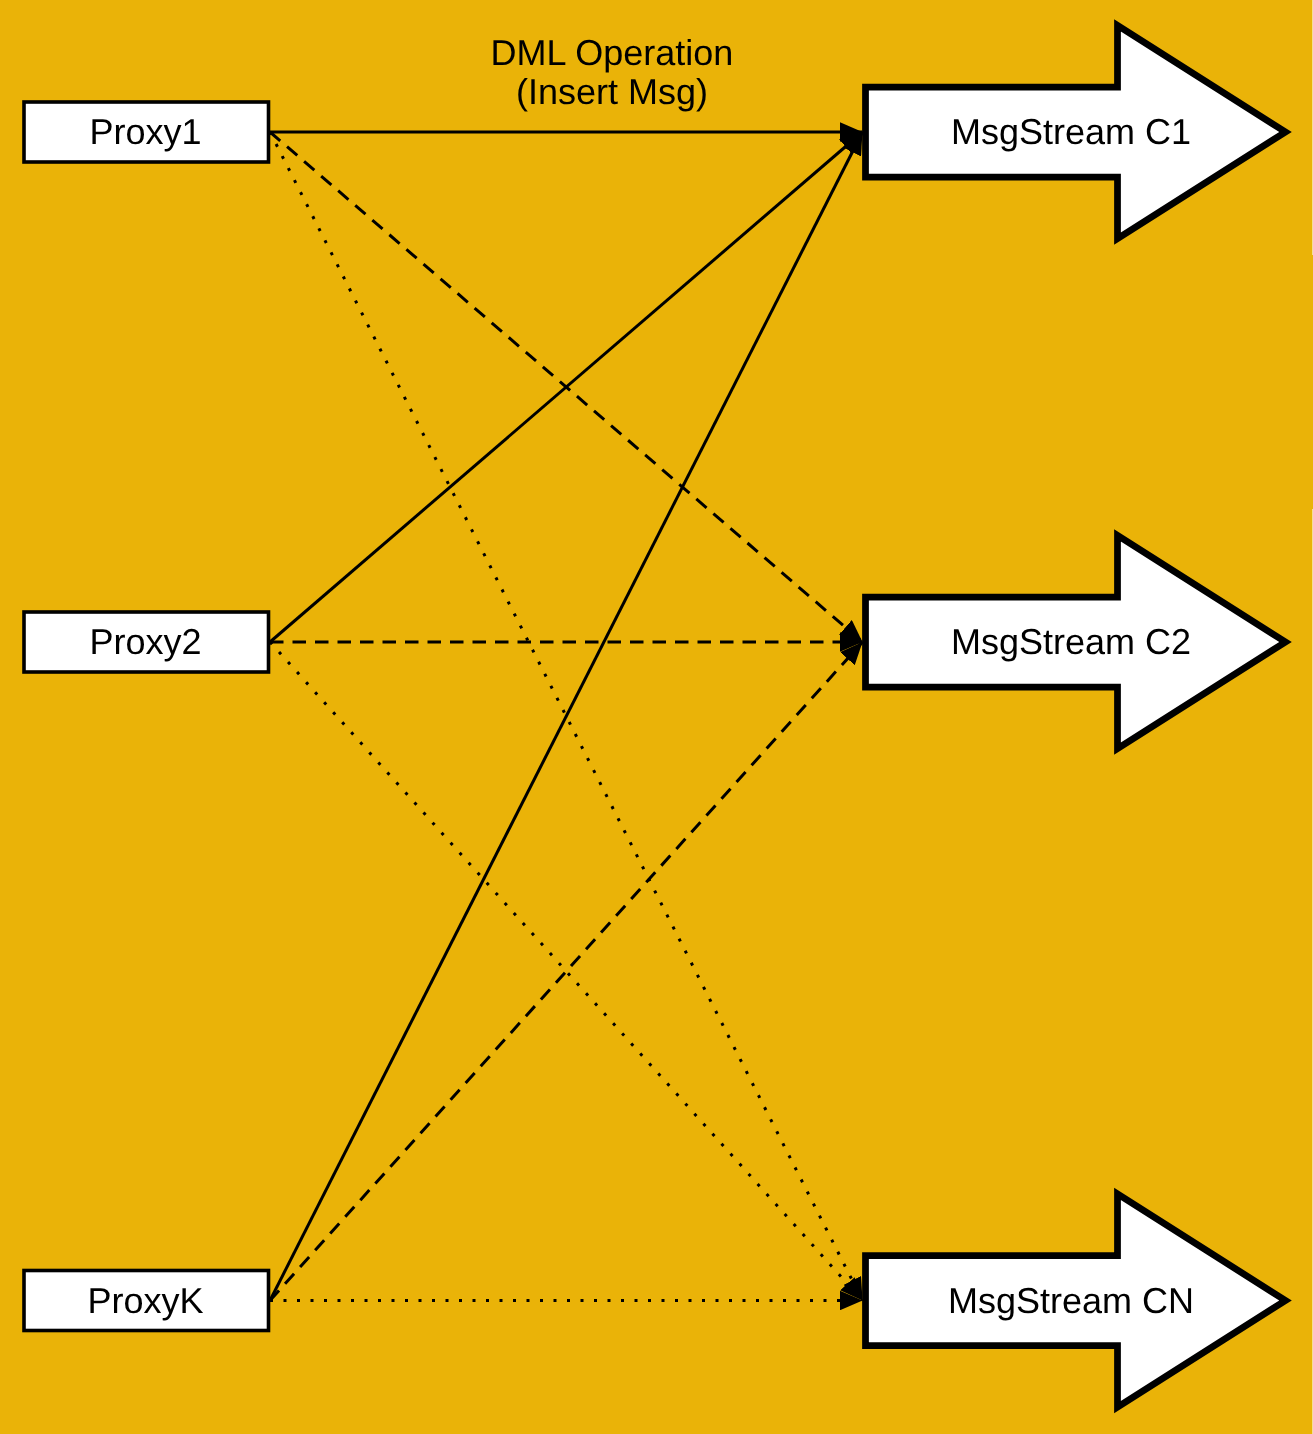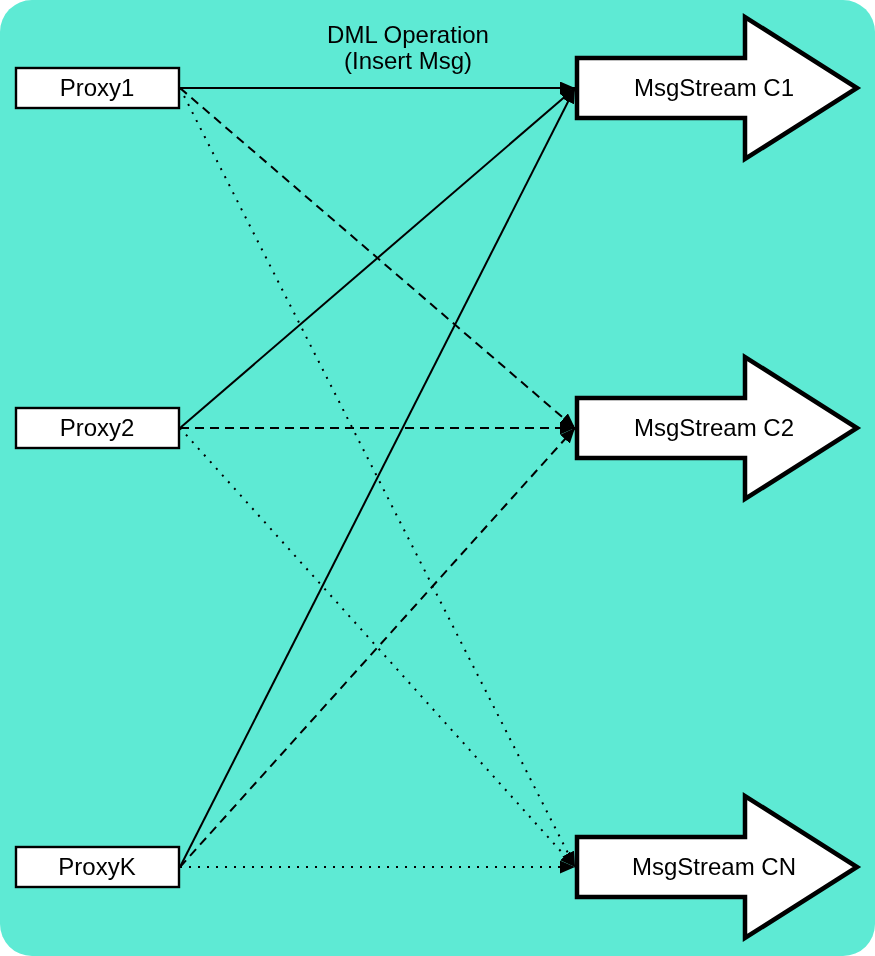"DML Operation" .canvas { background: #5eead4 -> #eab308; border-radius: 32px -> none }
